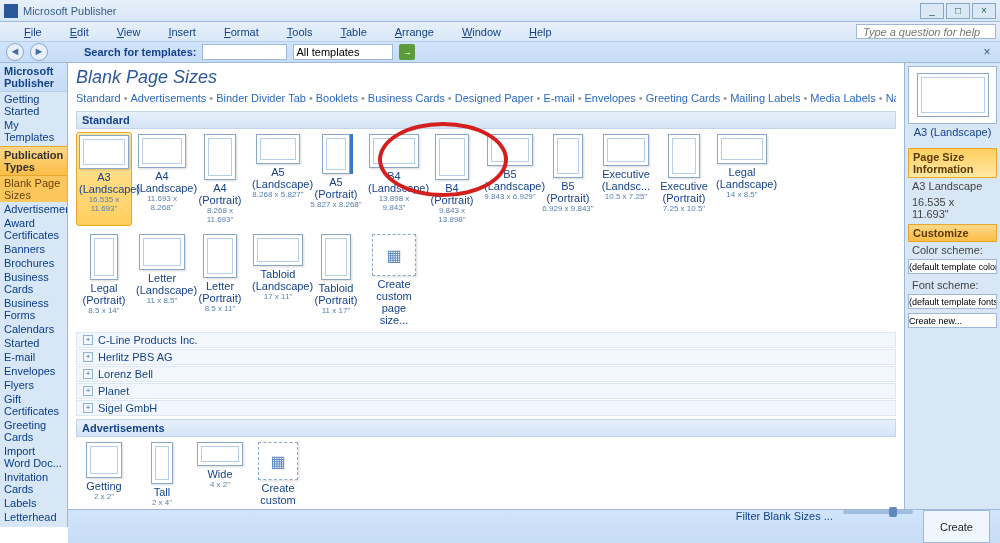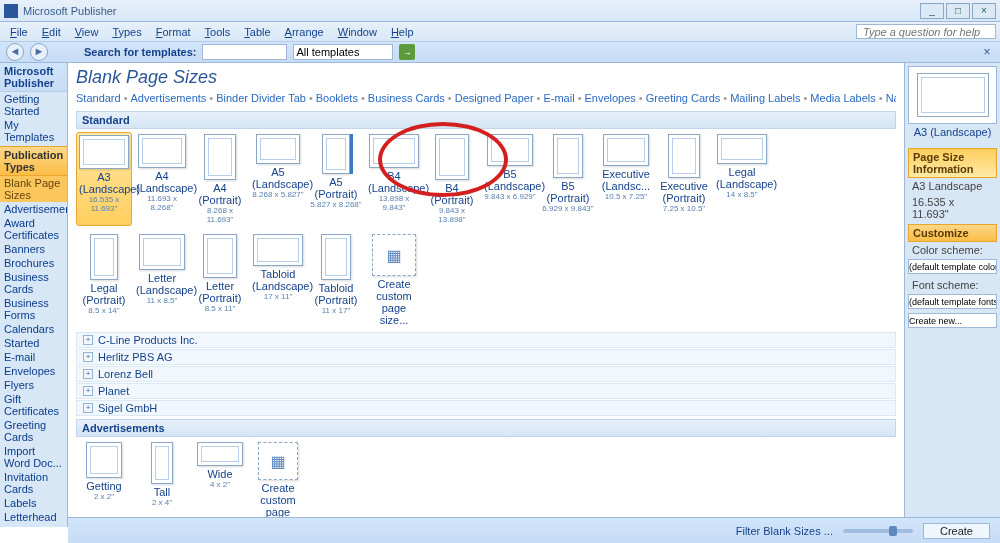"File" .menubar span { margin-left: none -> 14px }
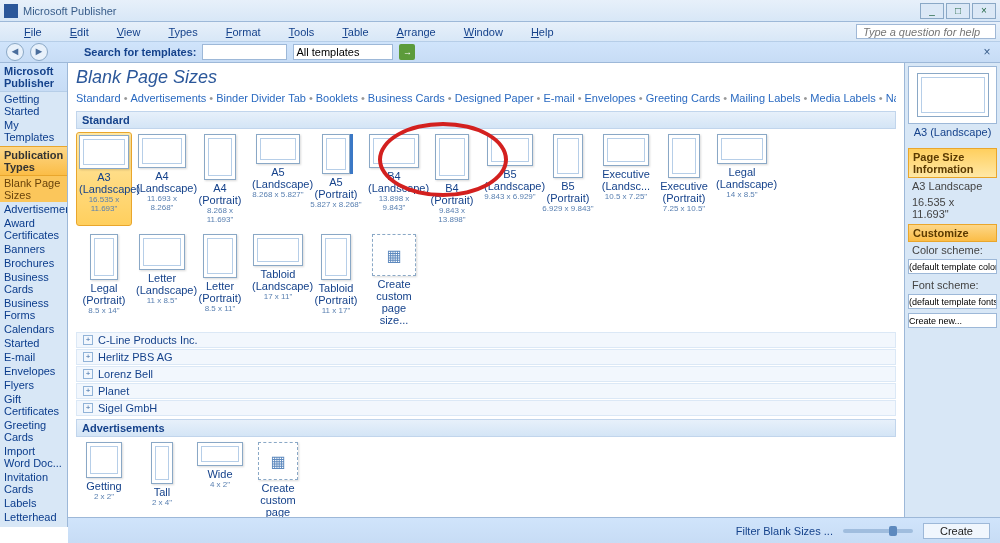"Types" span { text: Types -> Insert }
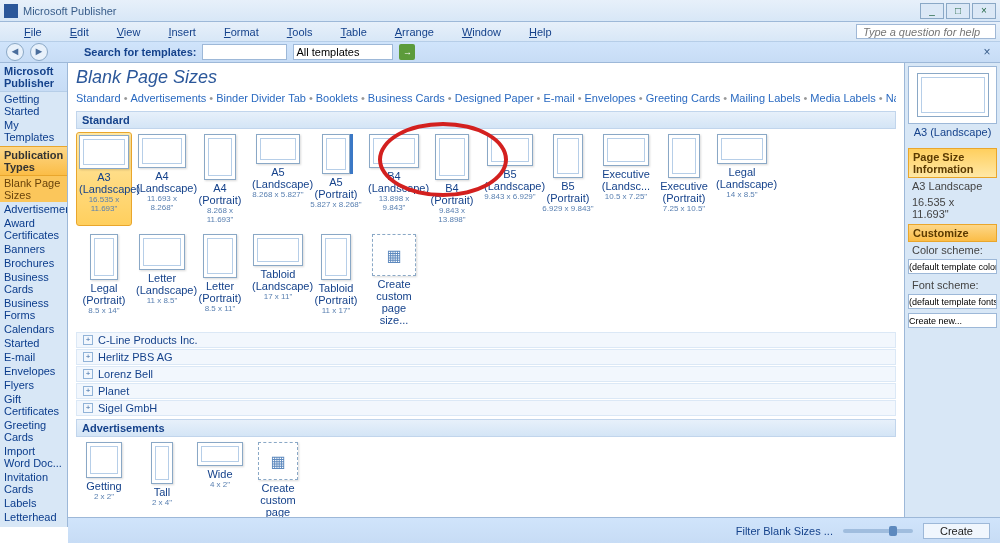"Filter Blank Sizes ..." .bottombar { align-items: center -> none; height: 26px -> 34px }
